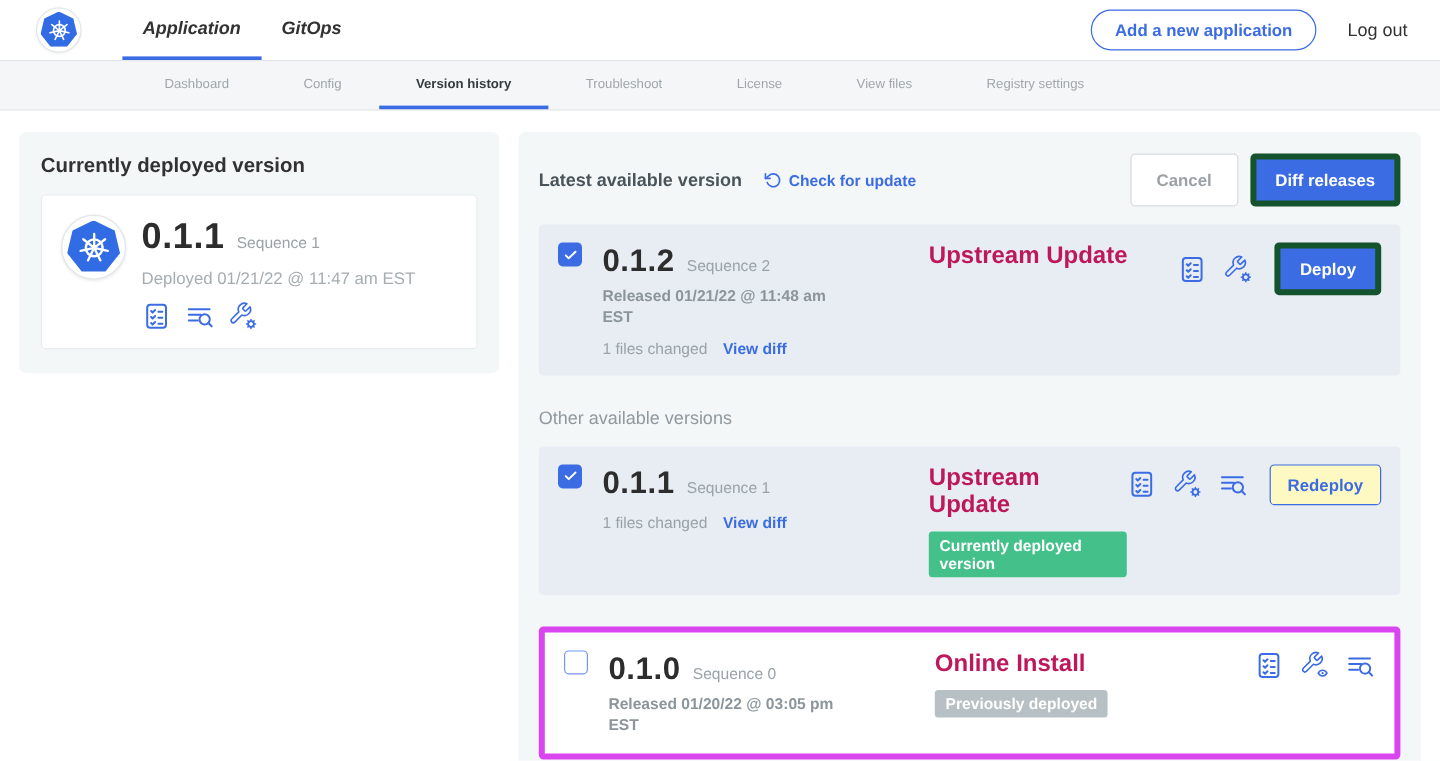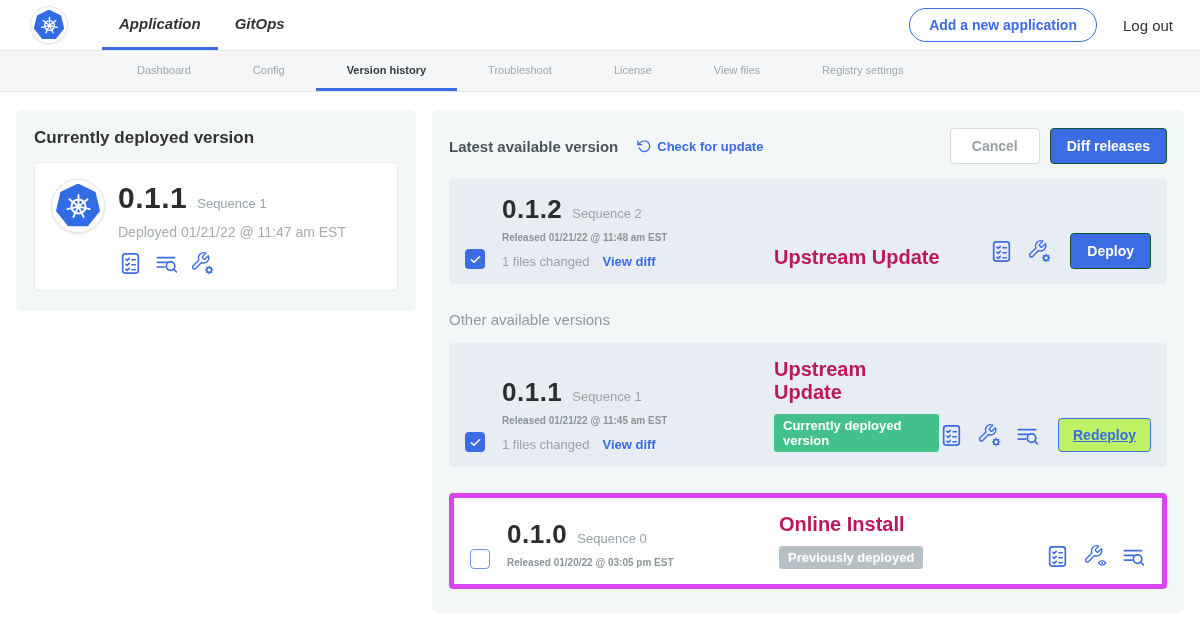"Diff releases" .btn-primary { border: 1px solid #14532d -> 5px solid #14532d }
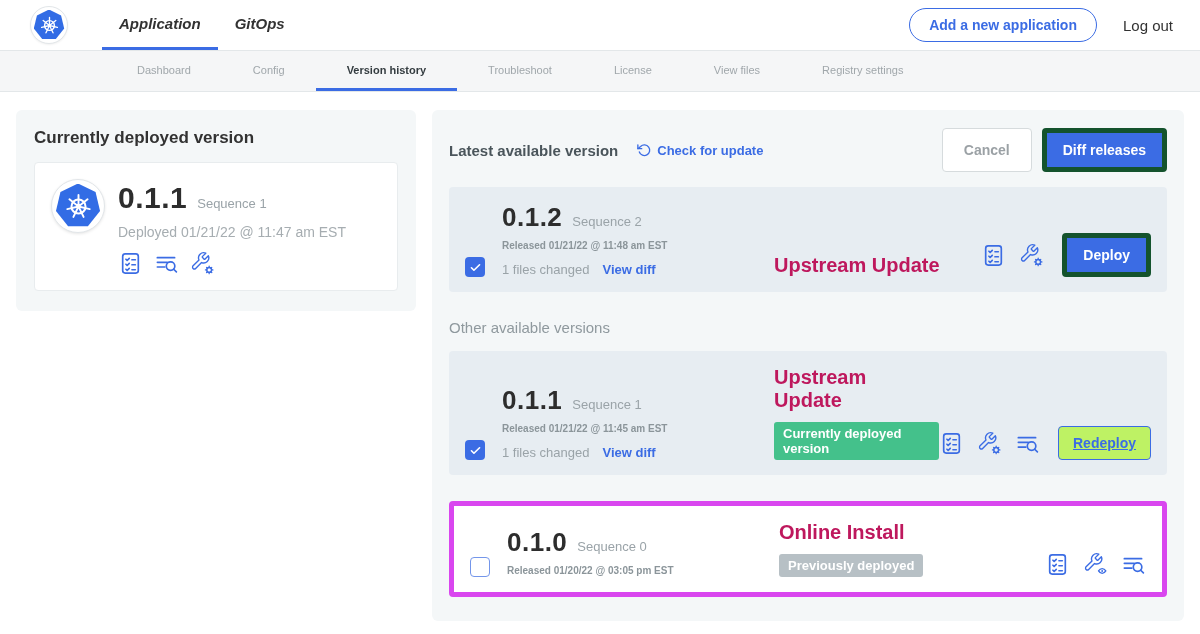"0.1.2" .version-row { align-items: flex-end -> flex-start }
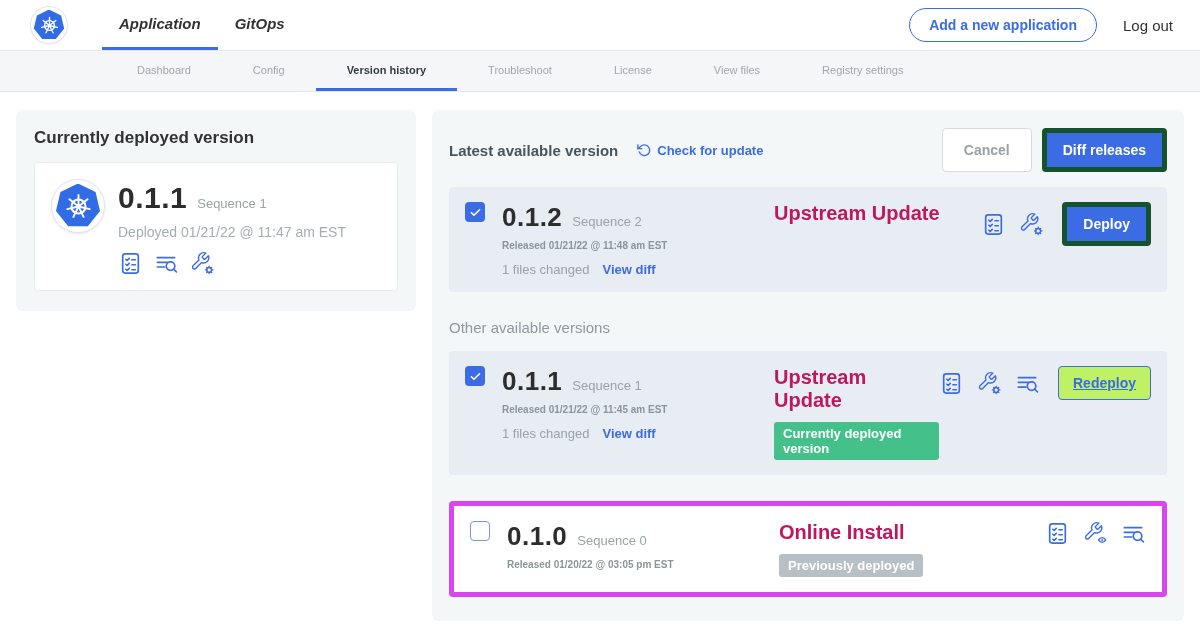"Released 01/21/22 @ 11:48 am" .released { font-size: 10px -> 13px }
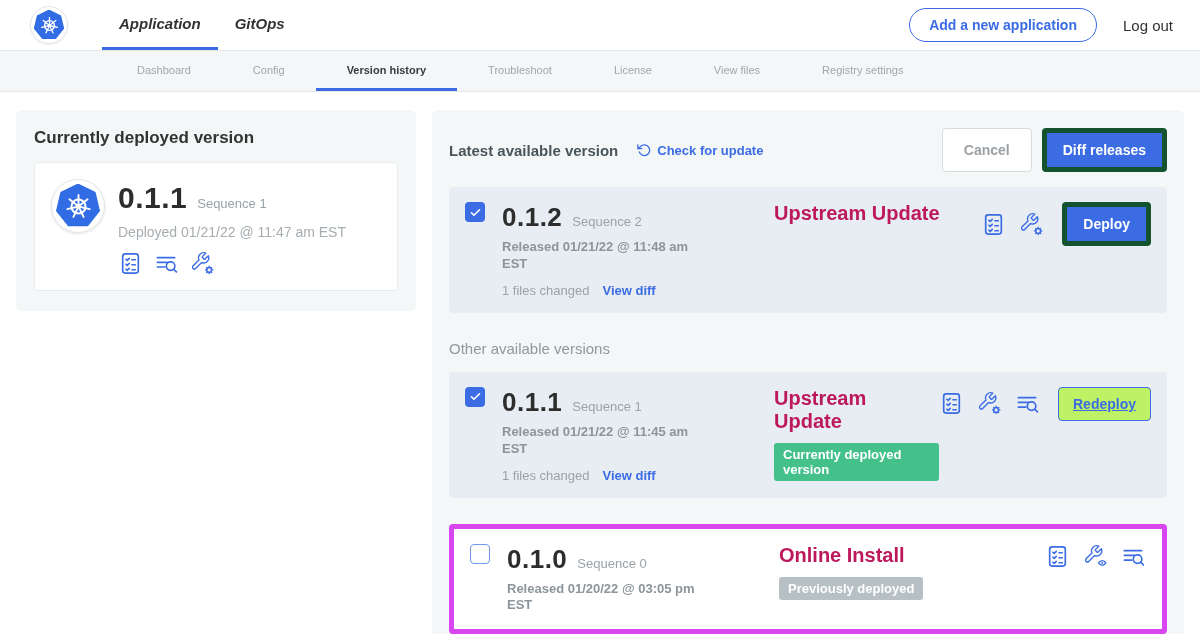"Redeploy" .btn-outline { background: #bef264 -> #fef9c3; text-decoration: underline -> none }
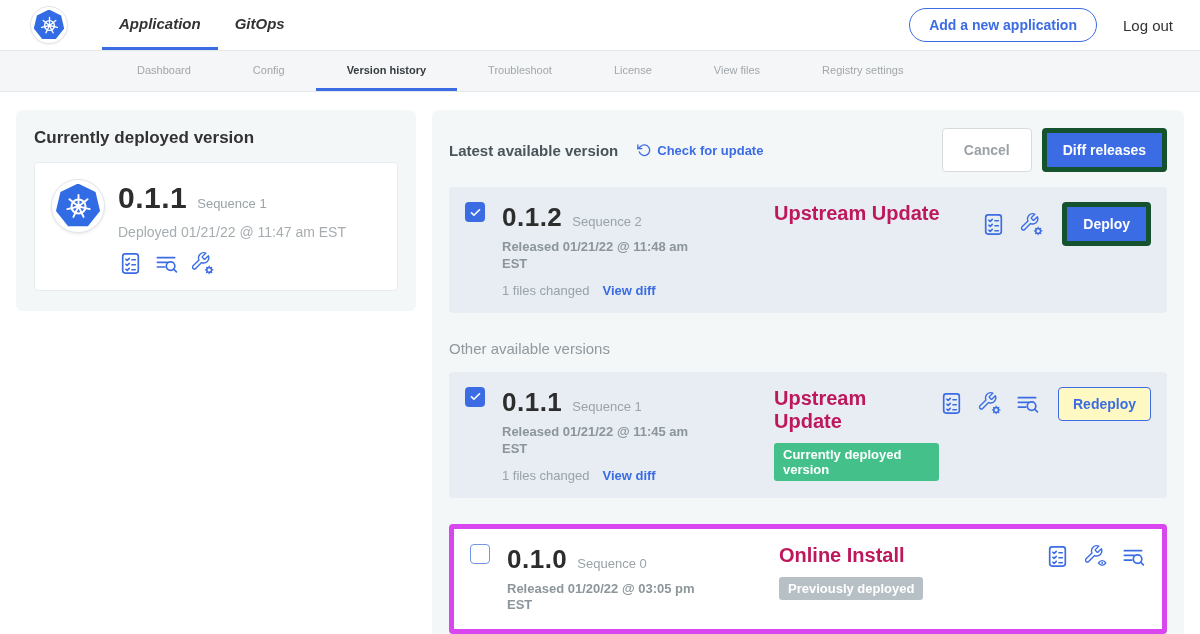"Released 01/21/22 @ 11:45 am" div.released { html: <div>Released 01/21/22 @ 11:45 am EST</div> -> none }
